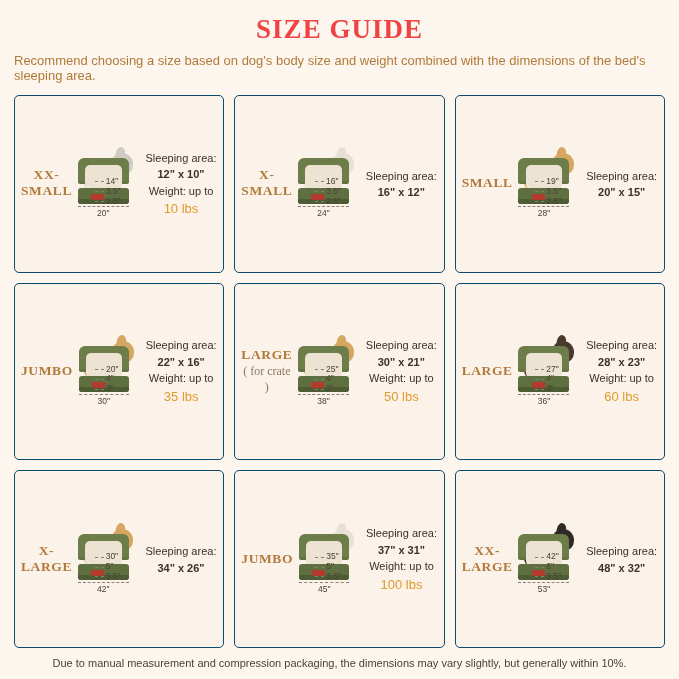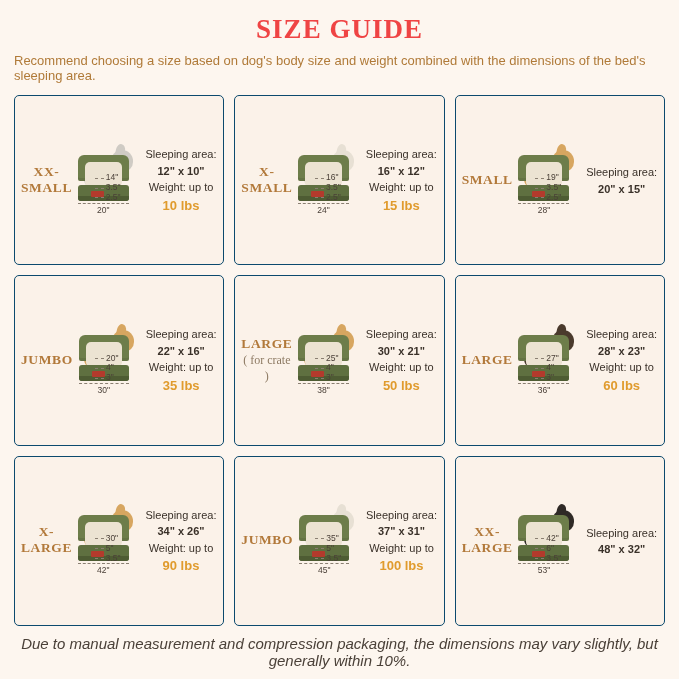"Weight: up to 15 lbs" div { html: <div> <span>Weight: up to </span><span>15 lbs</span> </div> -> none }
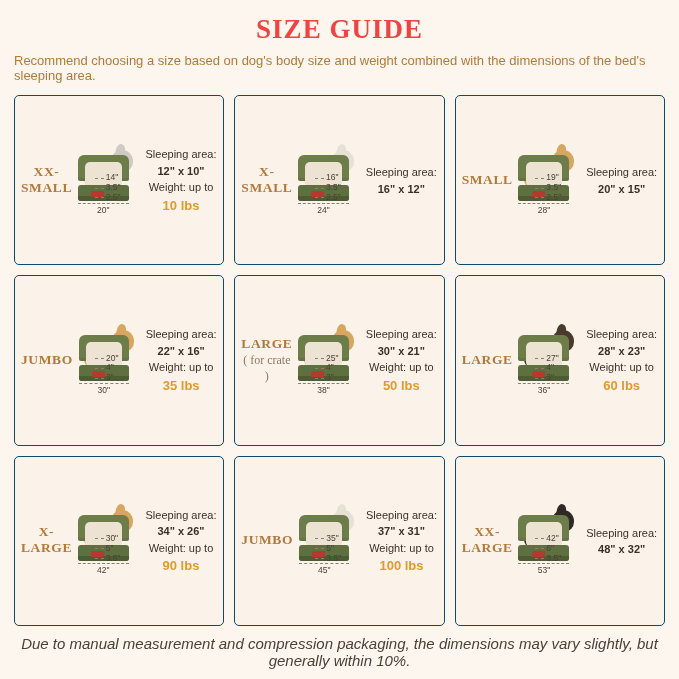"10 lbs" .specs .hl { font-weight: 700 -> 400 }
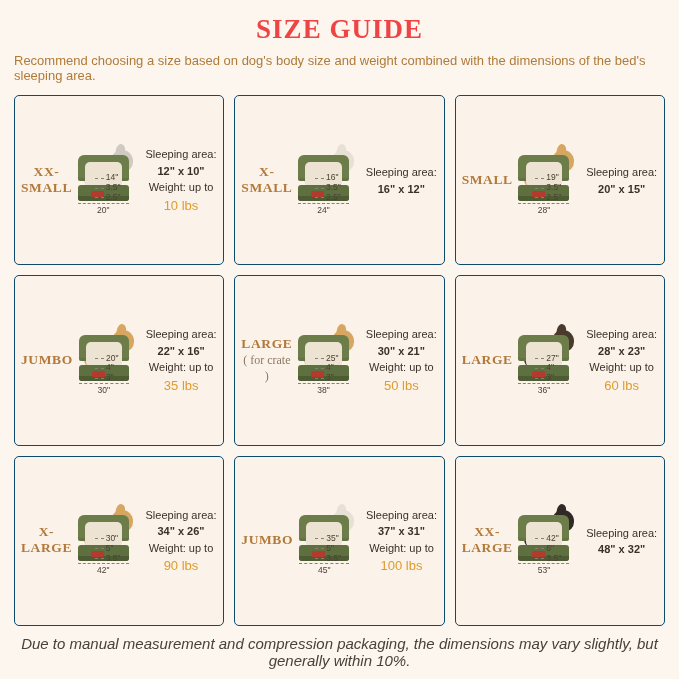"Weight: up to 90 lbs" div { html: <div> <span>Weight: up to </span><span>90 lbs</span> </div> -> none }
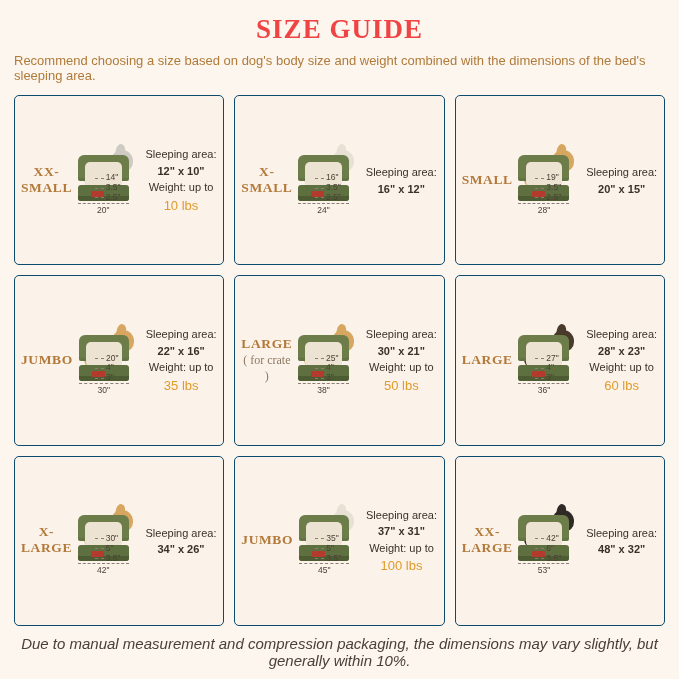"Due to manual measurement and" .footer { font-size: 15px -> 11px; font-style: italic -> none }
